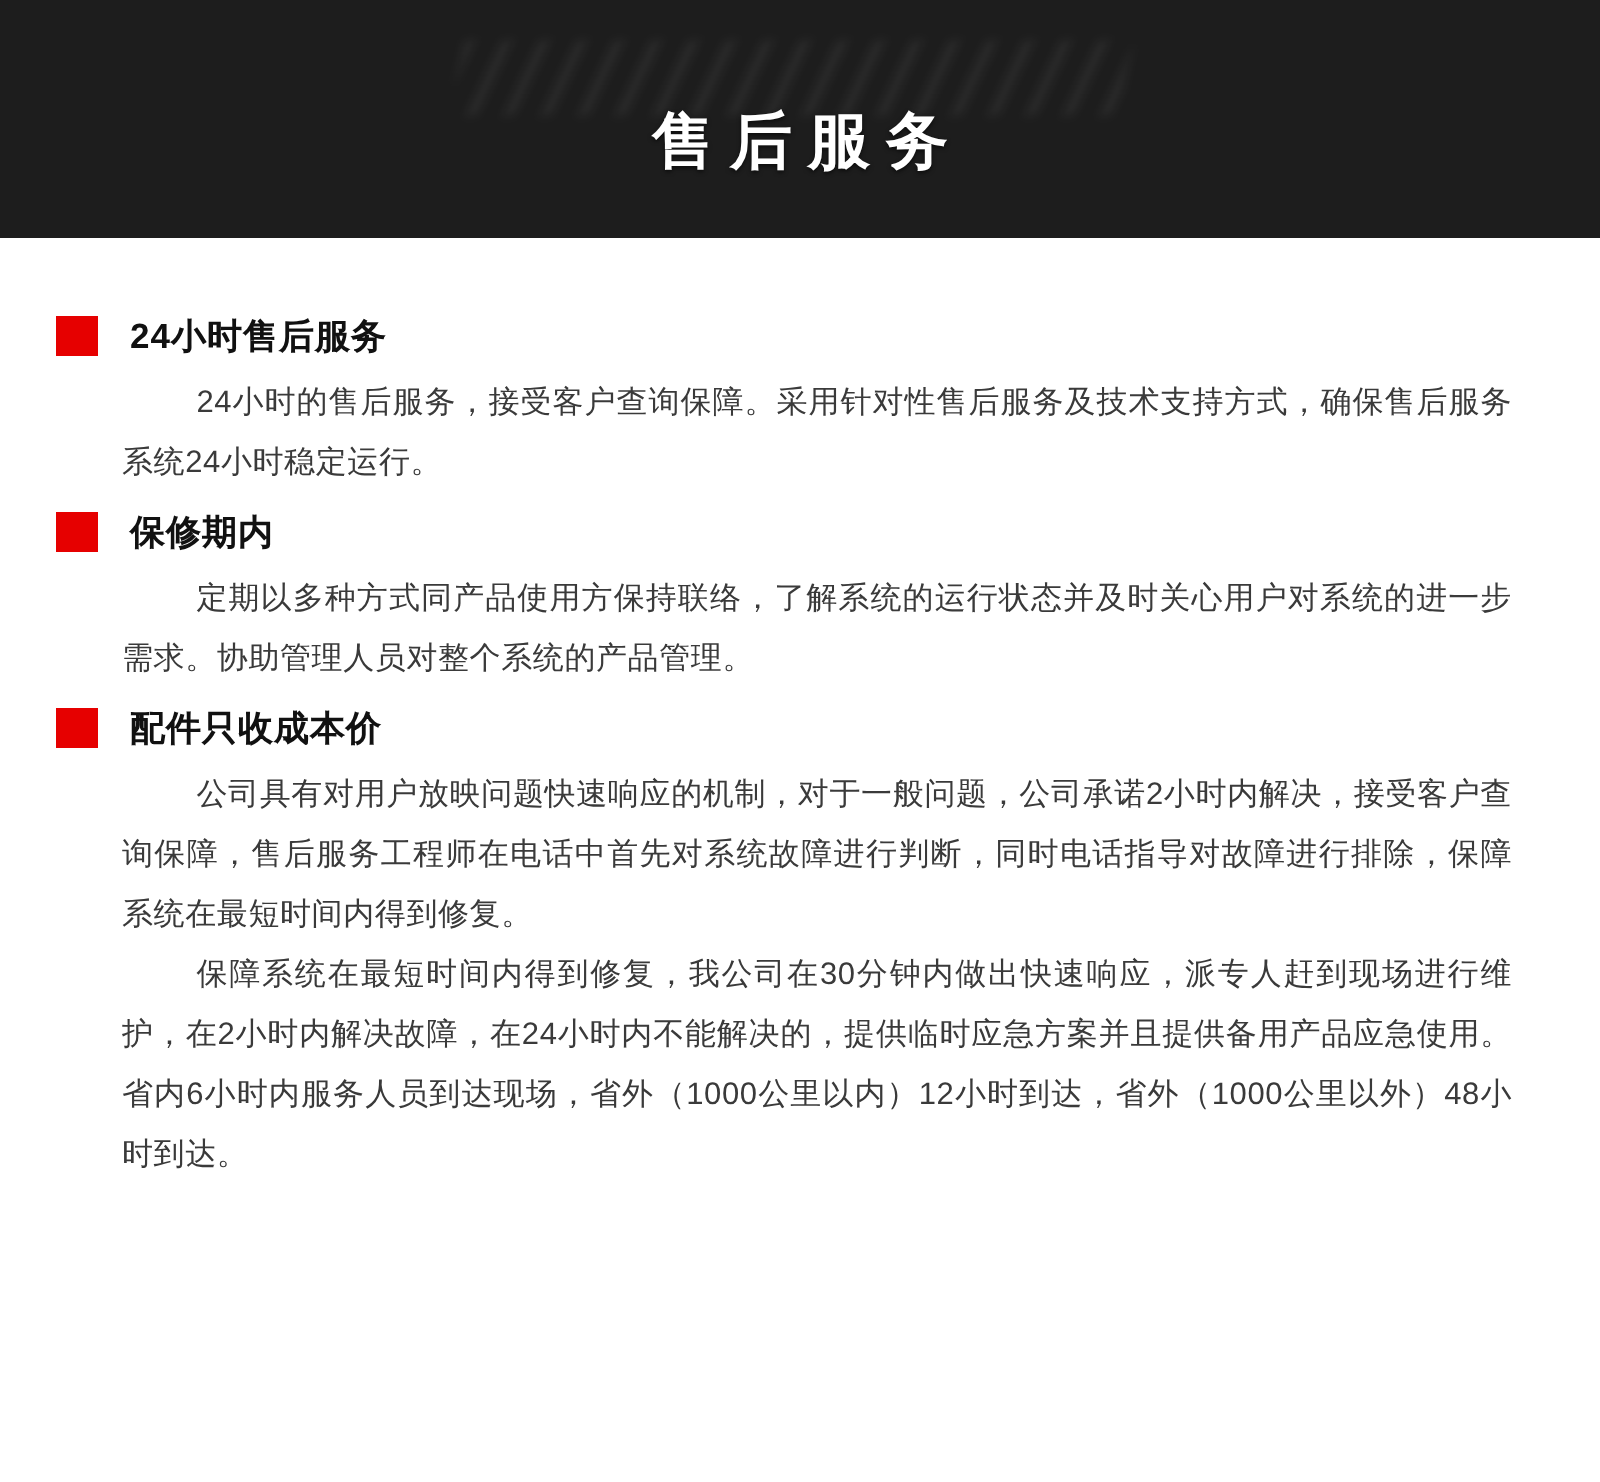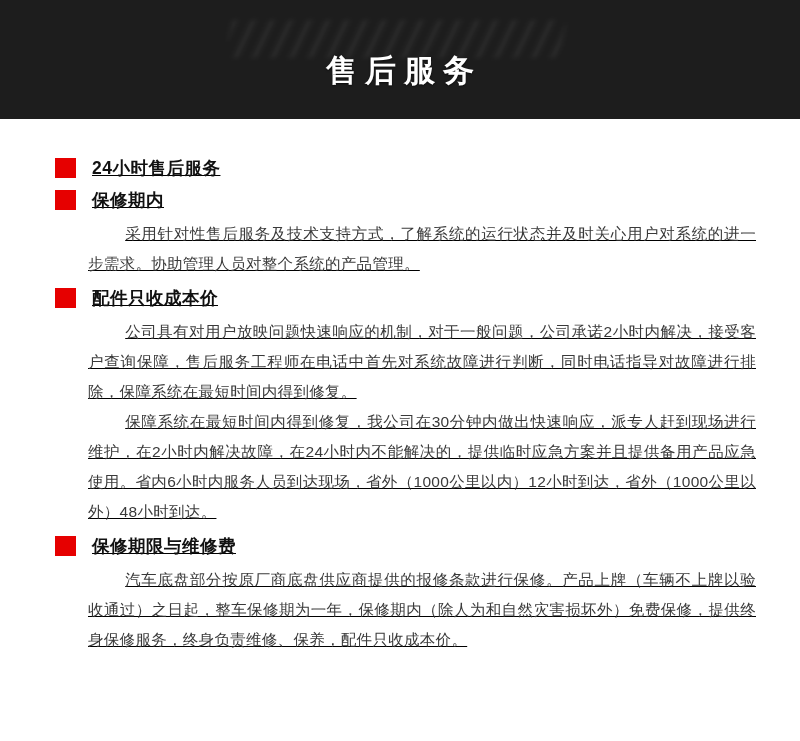"24小时售后服务" .content { padding: 36px 44px 0 55px -> 36px 44px 0 28px; text-decoration: underline -> none }
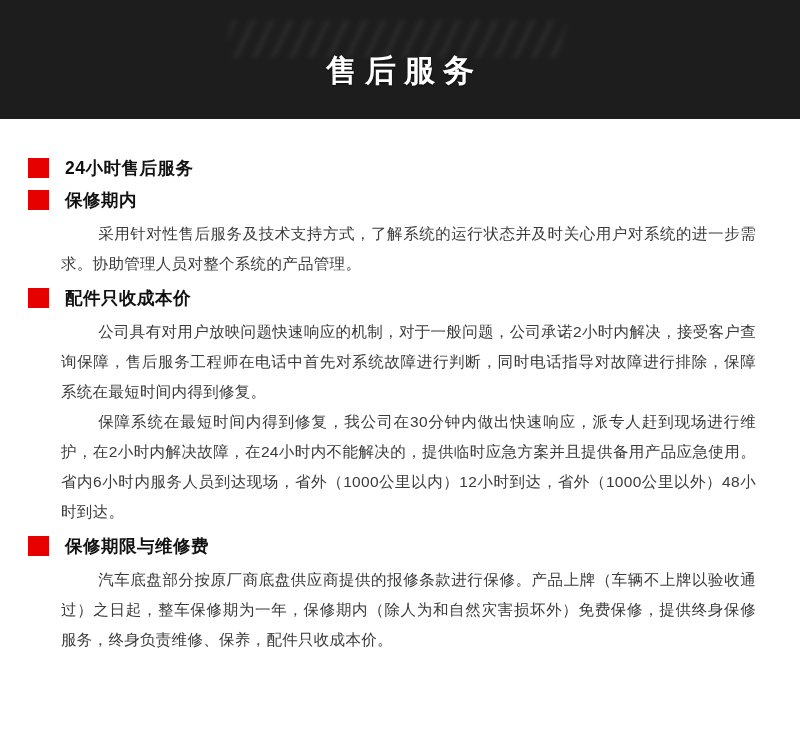"24小时的售后服务，接受客户查询保障。采用针对性售后服务及技术支持方式，确保售后" div.paras { html: none -> <div> <p>24小时的售后服务，接受客户查询保障。采用针对性售后服务及技术支持方式，确保售后服务系统24小时稳定运行。</p> </div> }
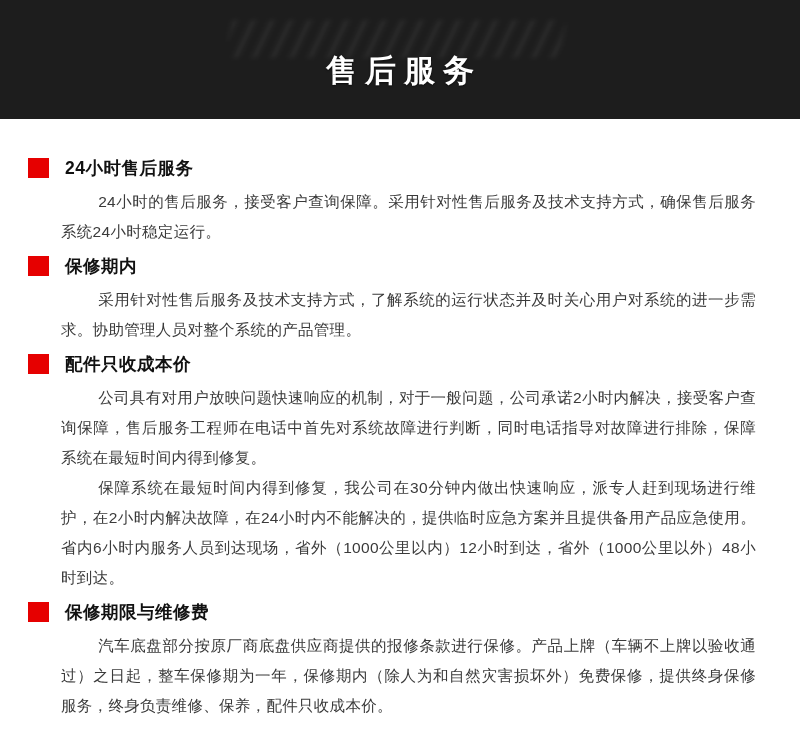"采用针对性售后服务及技术支持方式，了解系统的运行状态并及时关心用户对系统的进一步" p.para { text: 采用针对性售后服务及技术支持方式 -> 定期以多种方式同产品使用方保持联络 }
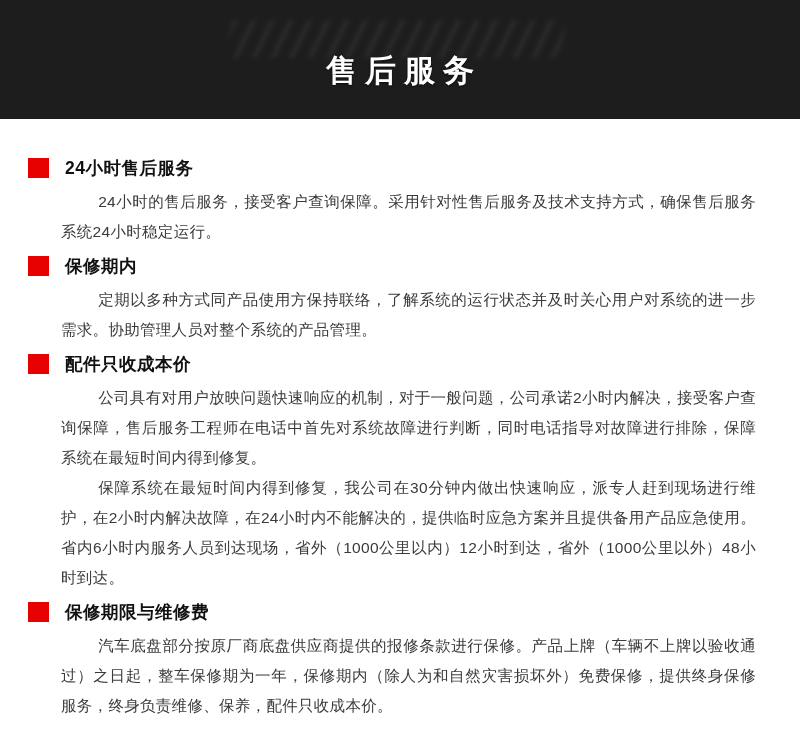"保修期限与维修费" section.section { html: <section> <div> <span></span> <h2>保修期限与维修费</h2> </div> <div> <p>汽车底盘部分按原厂商底盘供应商提供的报修条款进行保修。产品上牌（车辆不上牌以验收通过）之日起，整车保修期为一年，保修期内（除人为和自然灾害损坏外）免费保修，提供终身保修服务，终身负责维修、保养，配件只收成本价。</p> </div> </section> -> none }
